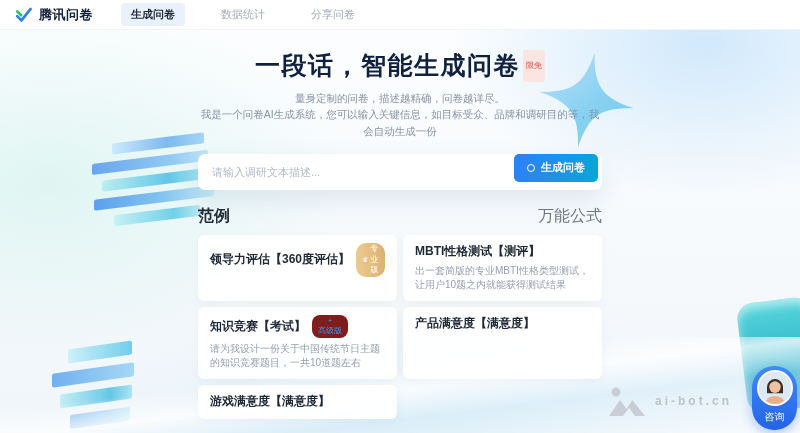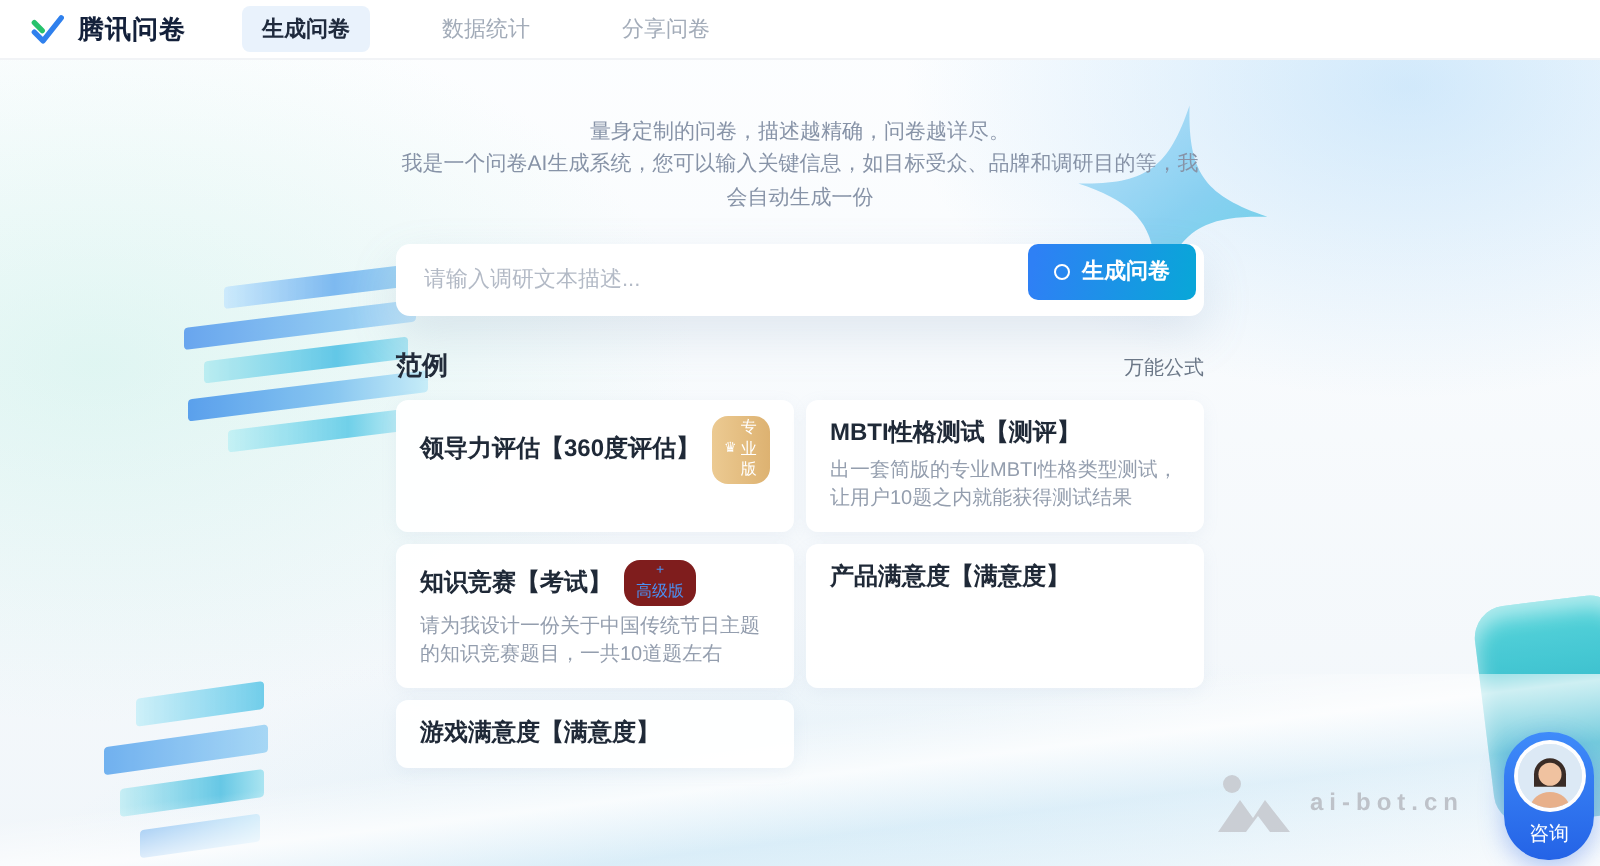"一段话，智能生成问卷 限免" h1.hero-title { html: none -> <h1><span>一段话，智能生成问卷</span><span>限免</span></h1> }
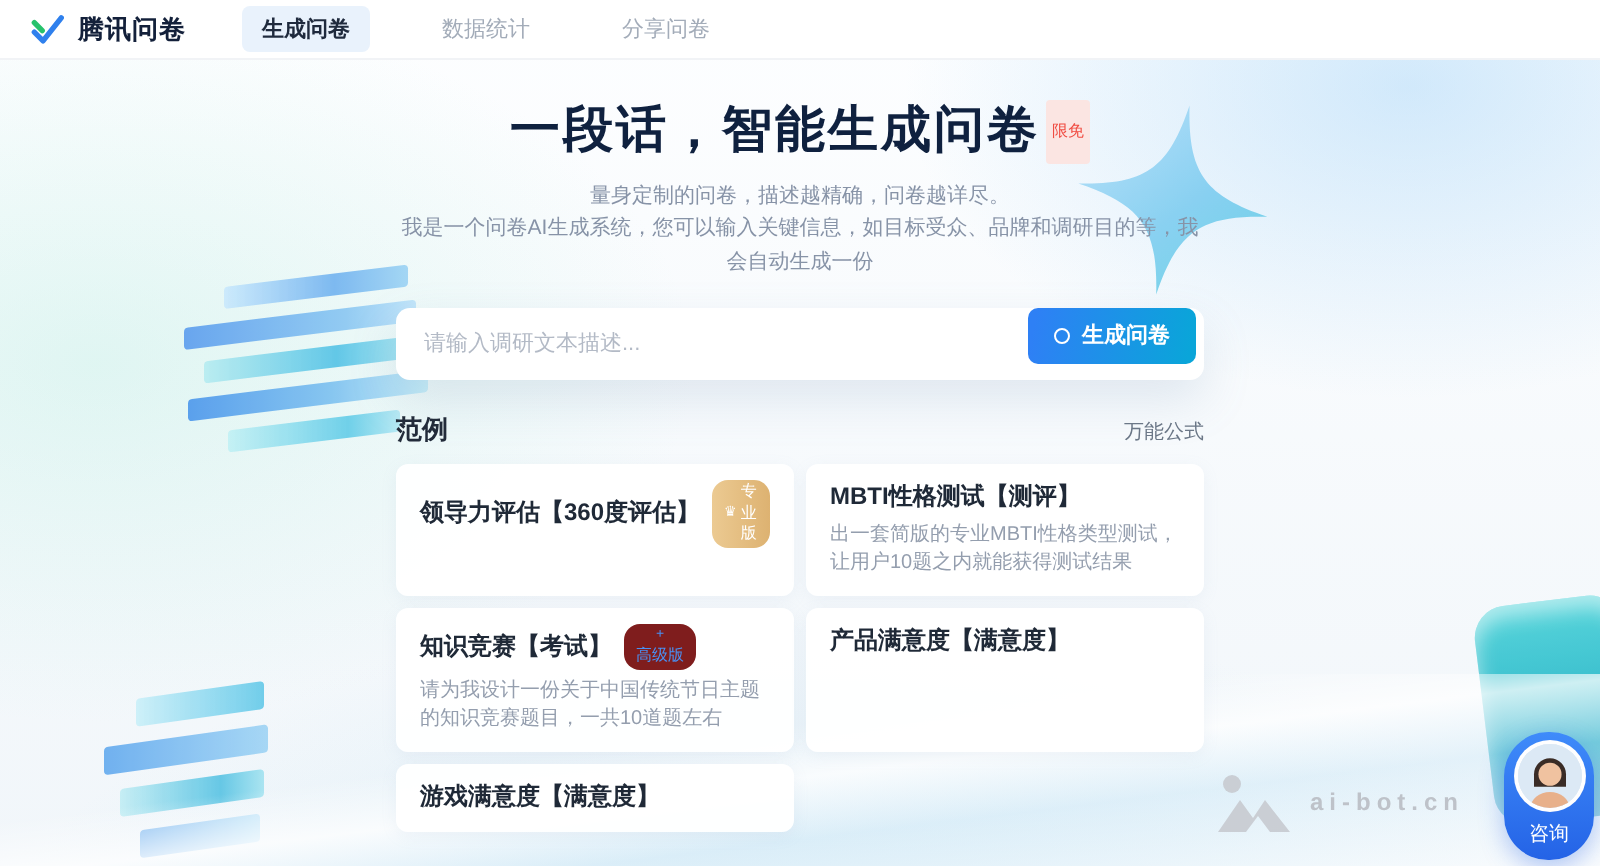"范例" .examples-title { font-size: 13px -> 16px }
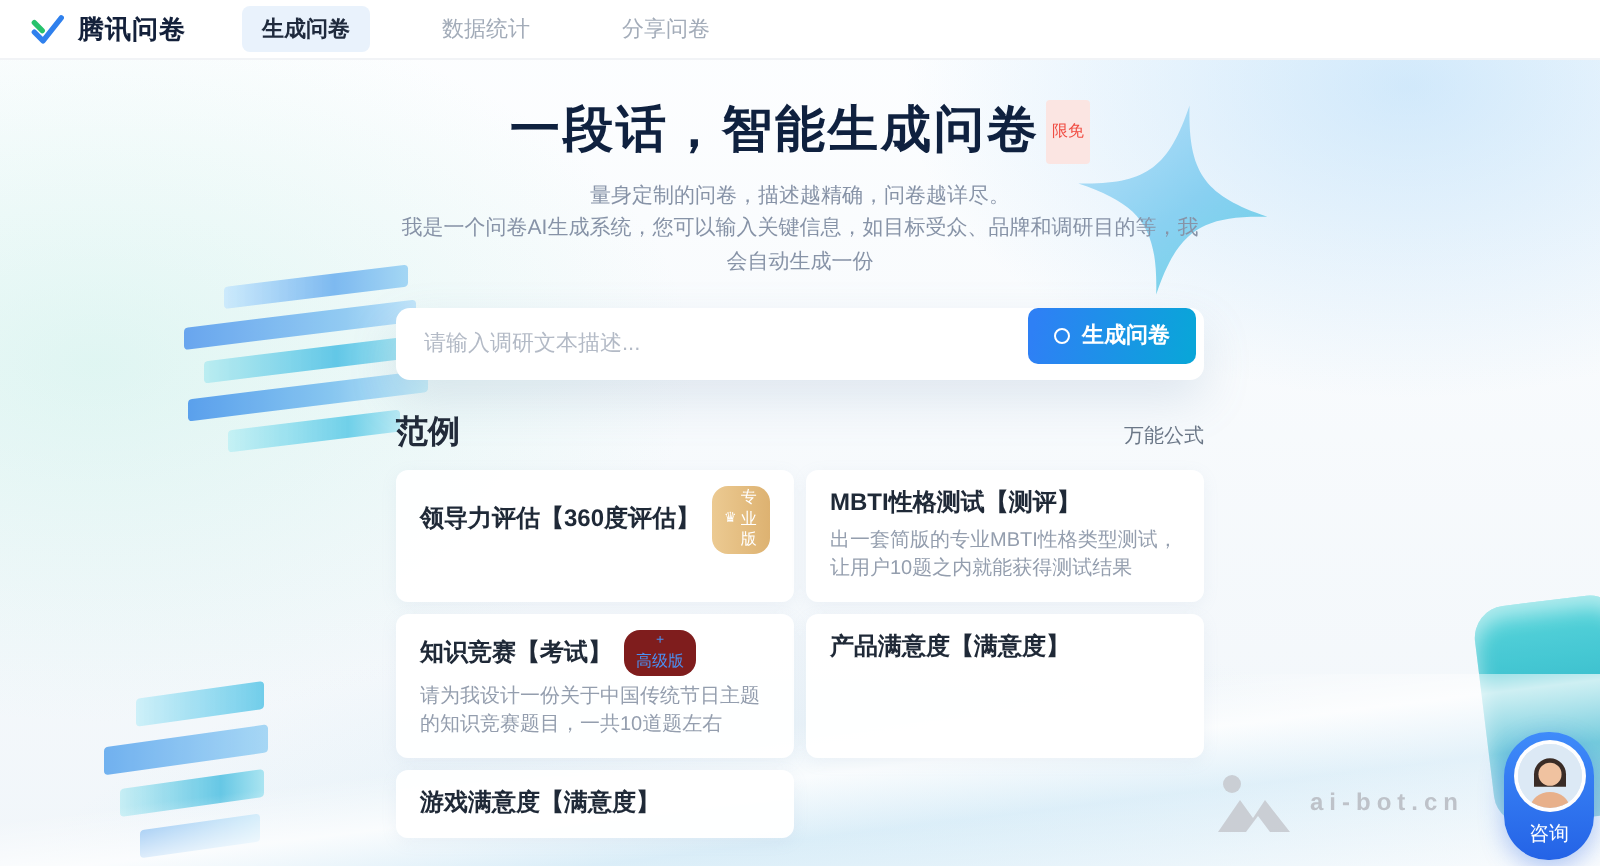"万能公式" .formula-link { font-size: 10px -> 16px }
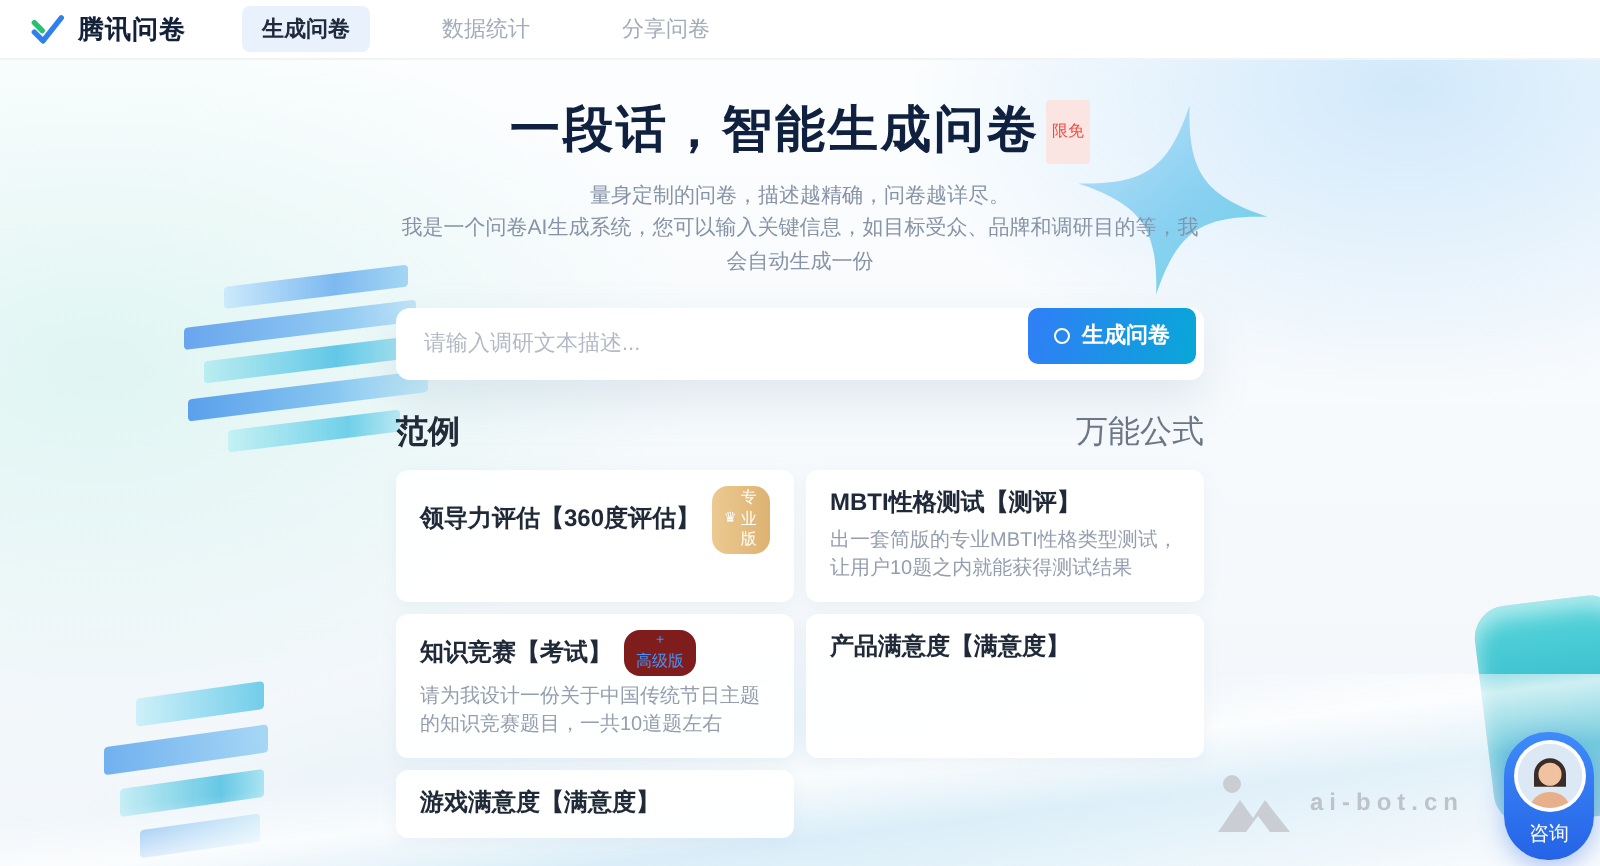"专业版" .badge.gold { border-radius: none -> 10px }
